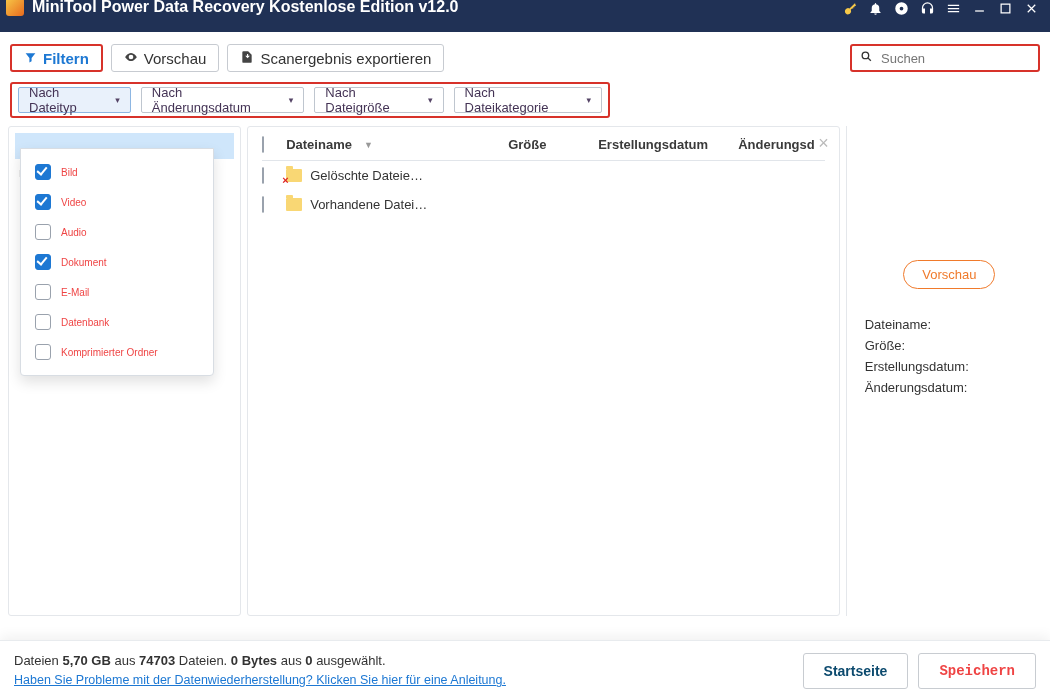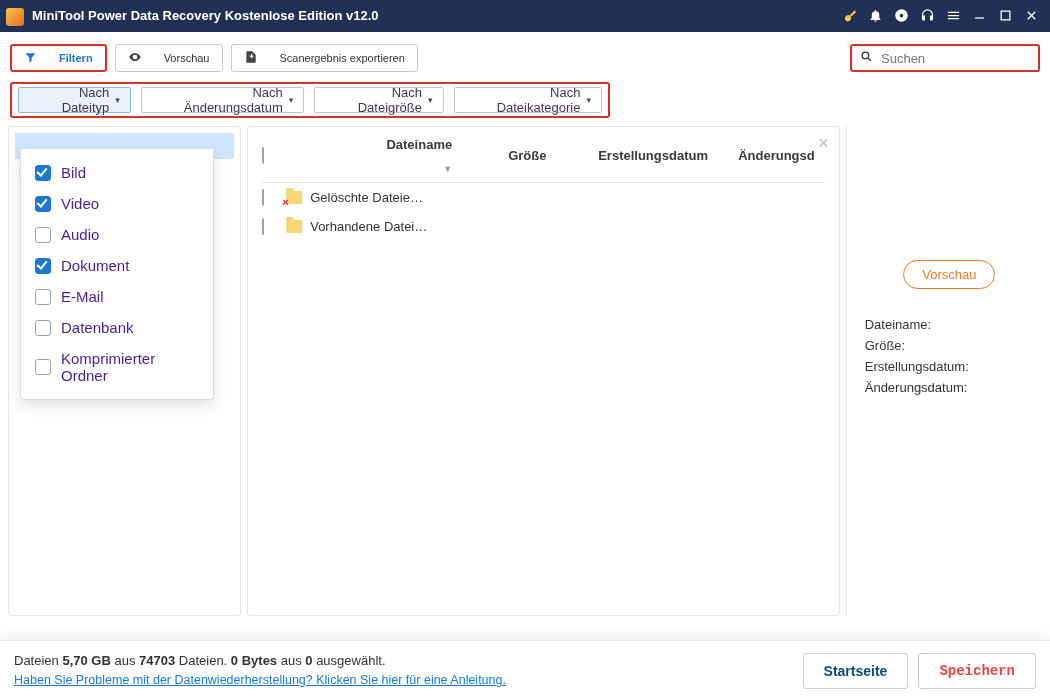"MiniTool Power Data Recovery Kostenlose" .titlebar { align-items: flex-start -> flex-end; font-size: 13px -> 16px; padding: 8px 6px -> 16px 6px }
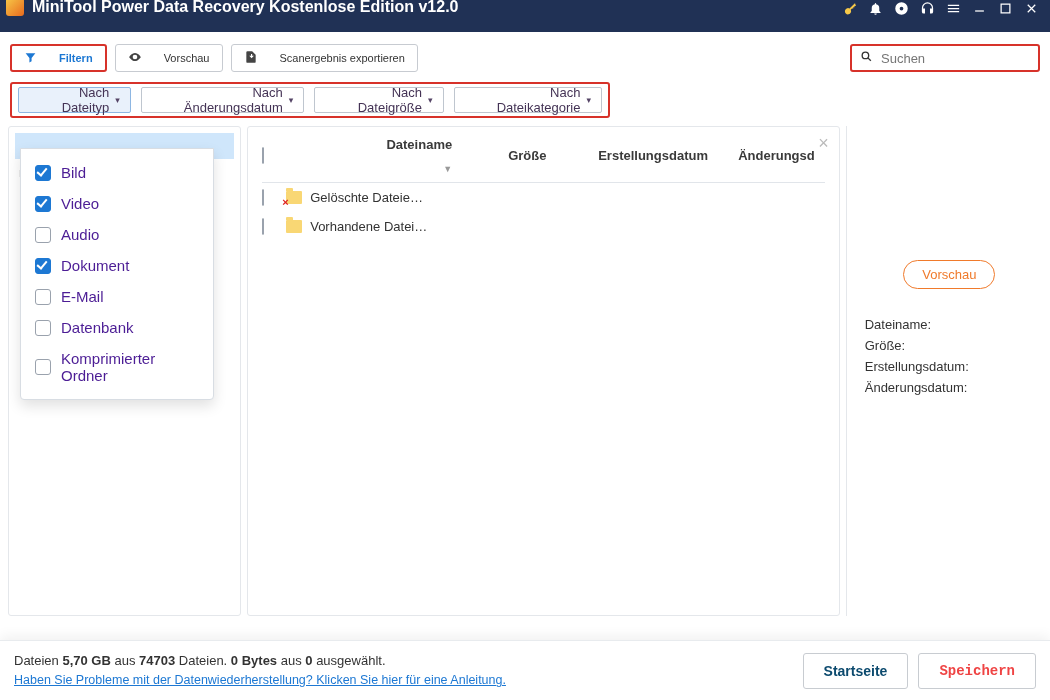"Filtern" .btn { font-size: 11px -> 15px; gap: 22px -> 6px }
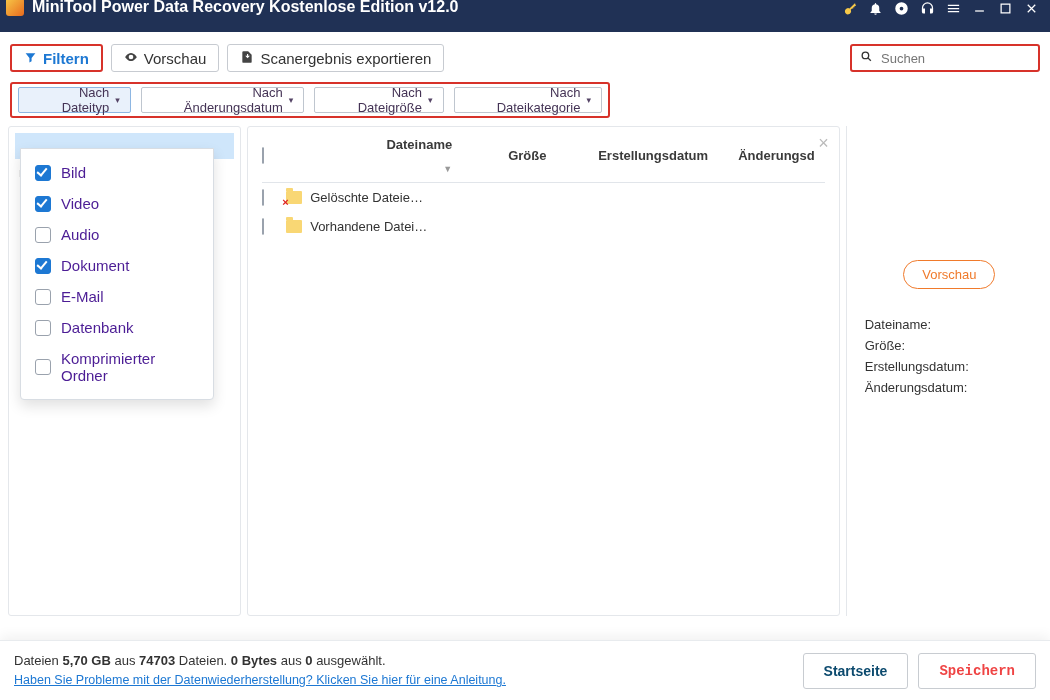"Nach Dateityp" .filters-row { text-align: right -> none }
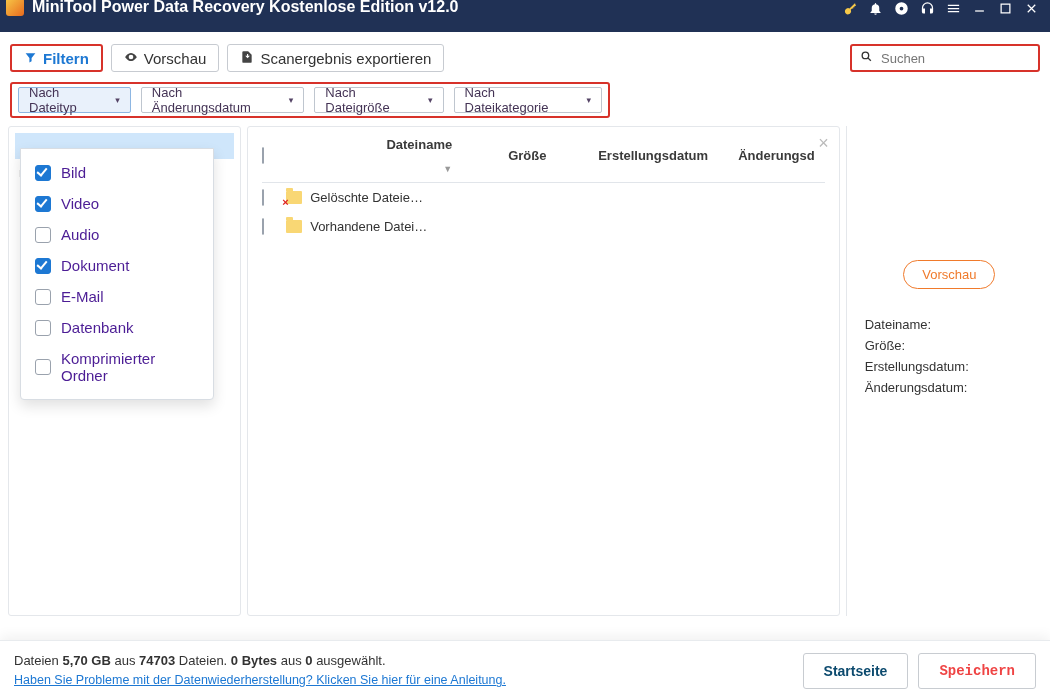"Dateiname" .col-name { align-items: flex-end -> center; flex-direction: column -> none }
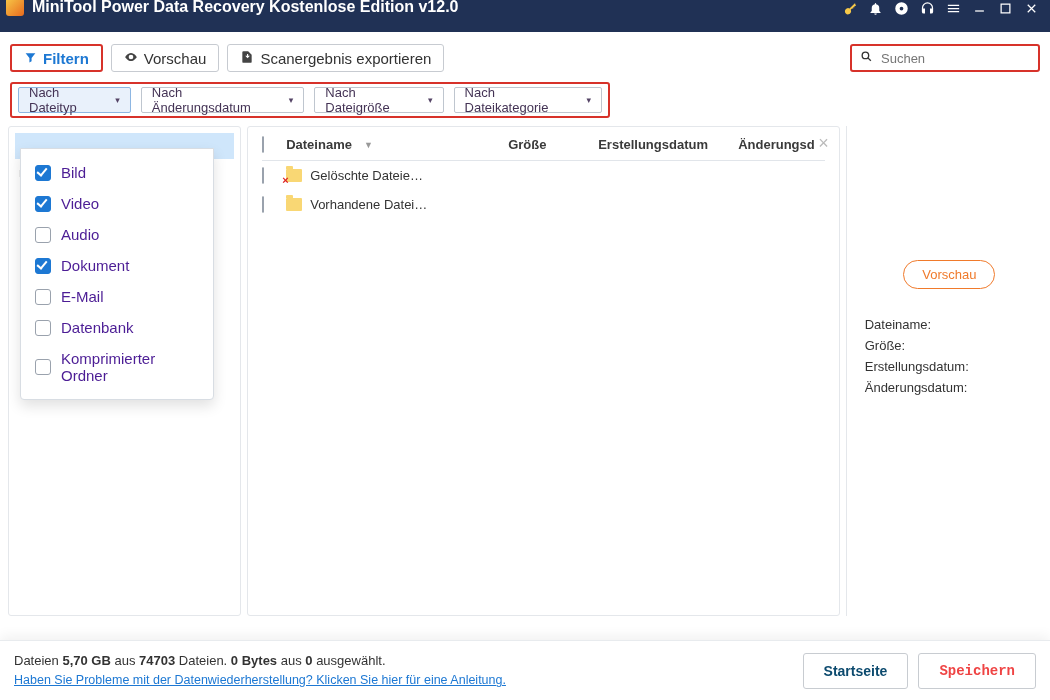"Bild" .dropdown .item { color: #4c1d95 -> #ef4444; font-size: 15px -> 10px }
